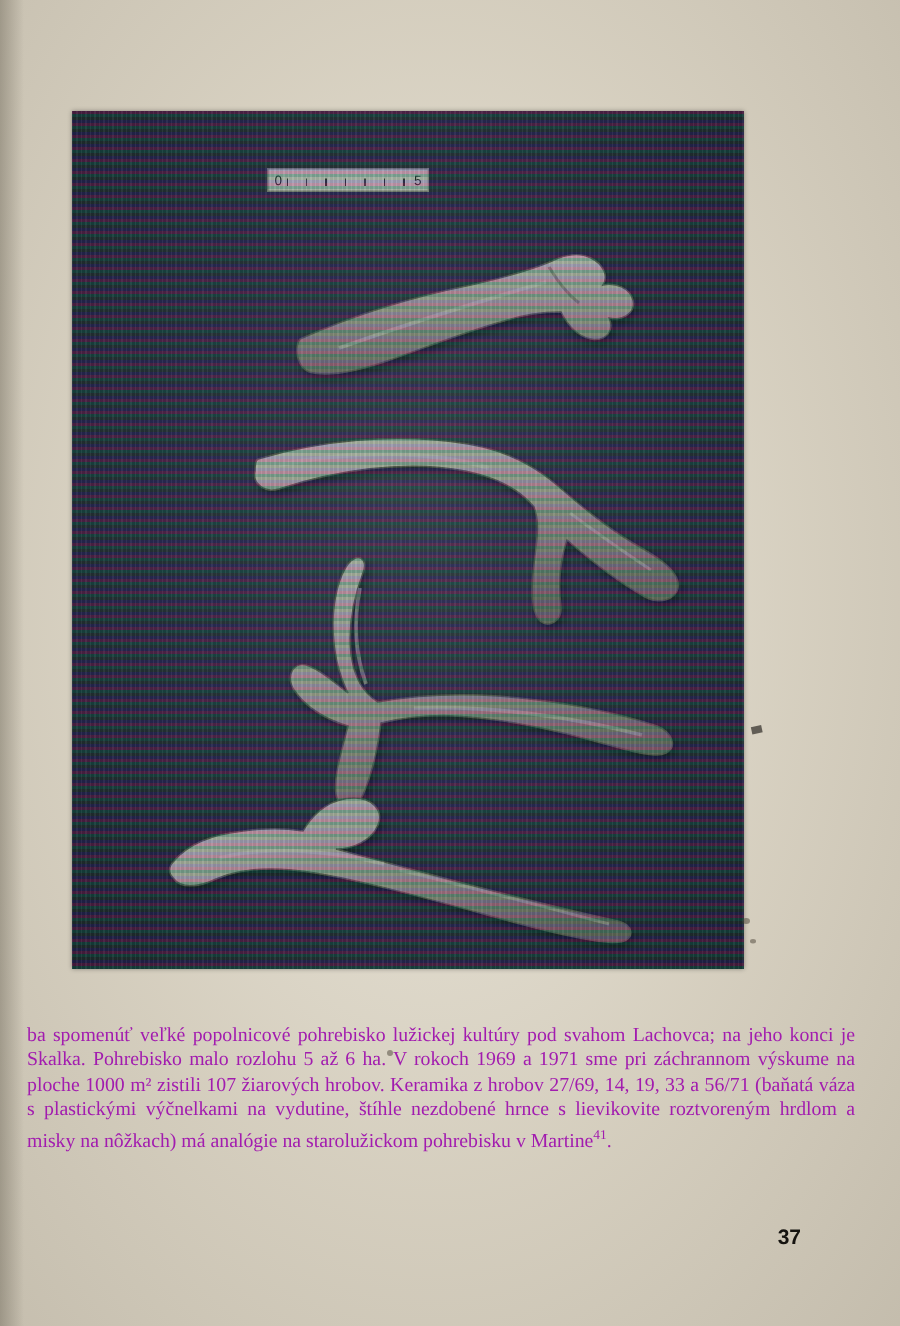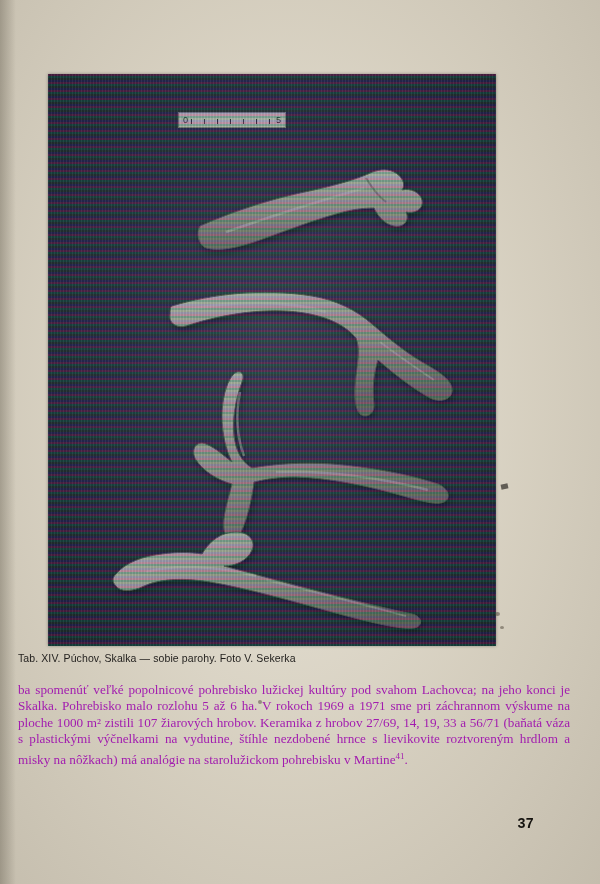"Tab. XIV. Púchov, Skalka —" div.caption { html: <div>Tab. XIV. Púchov, Skalka — sobie parohy. Foto V. Sekerka</div> -> none }
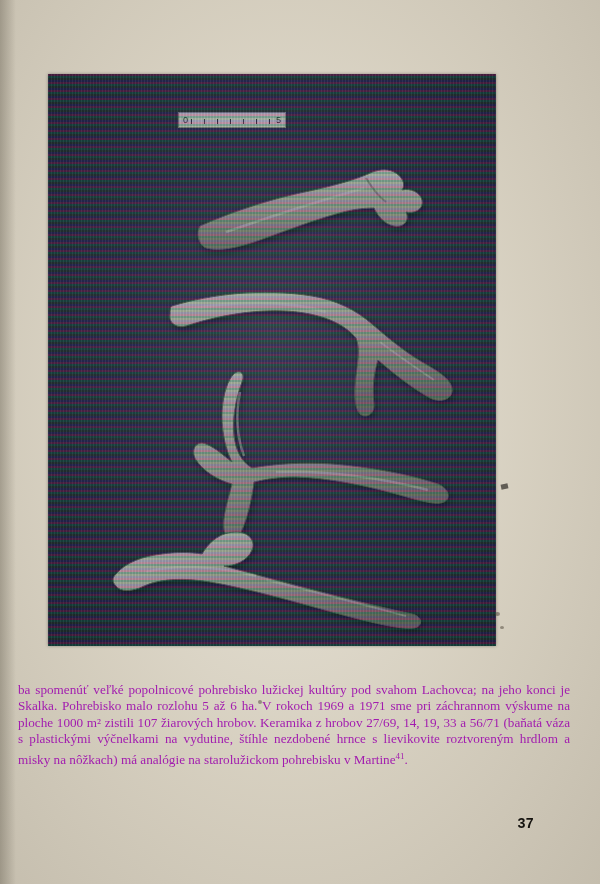"37" .folio { font-family: Liberation Mono, monospace -> Liberation Sans, sans-serif }
